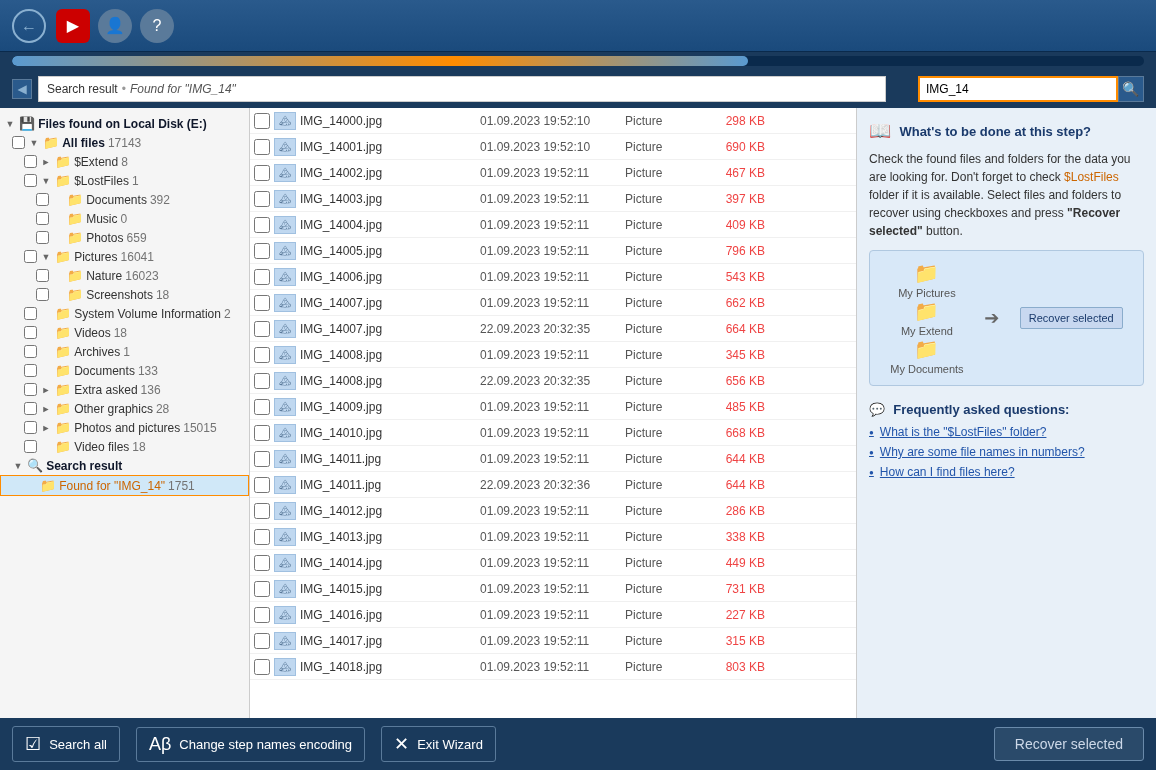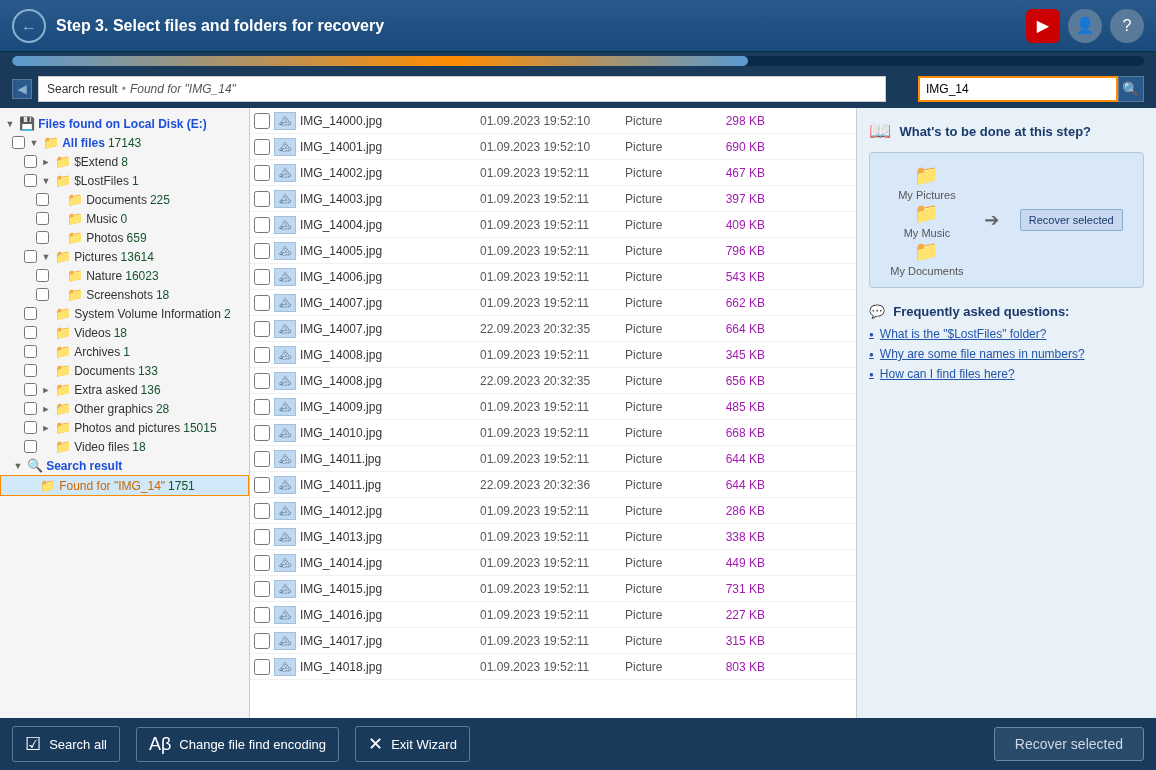"Step 3. Select files and" div.header-title { html: <div> <span>Step 3.</span> <span> Select files and folders for recovery</span> </div> -> none }
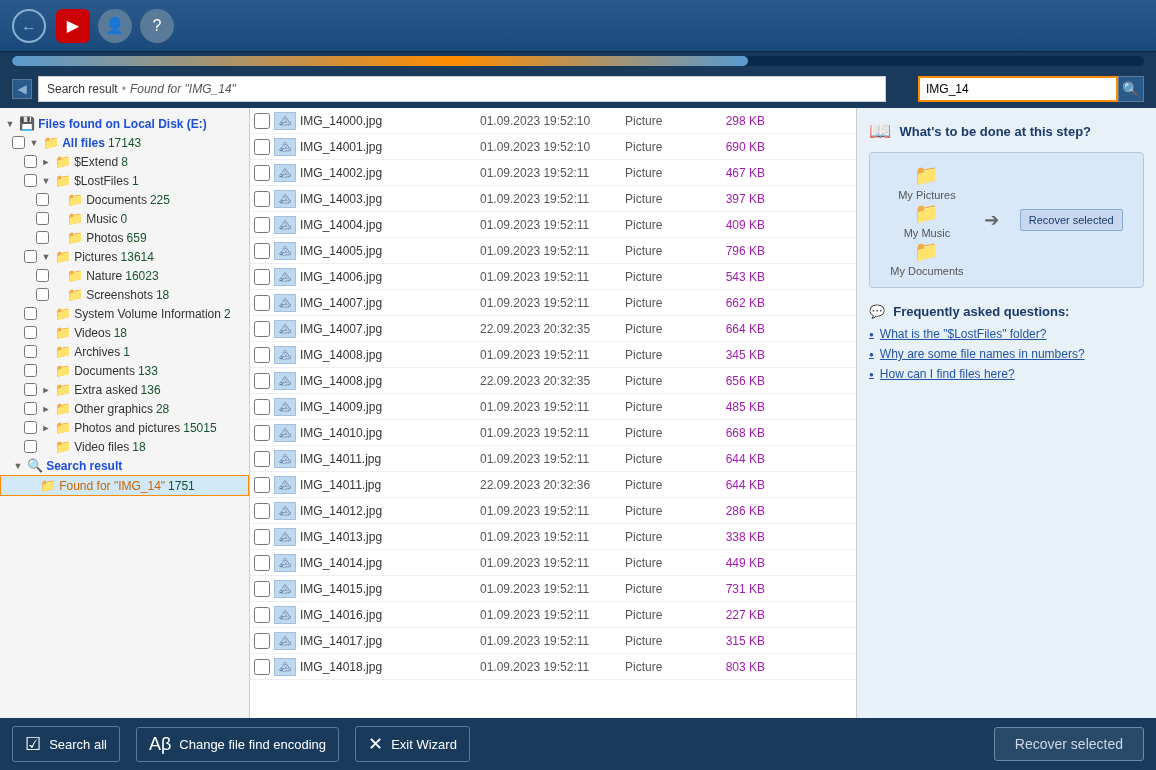"Files found on Local Disk" .tree-label.orange { color: #1d4ed8 -> #0f172a }
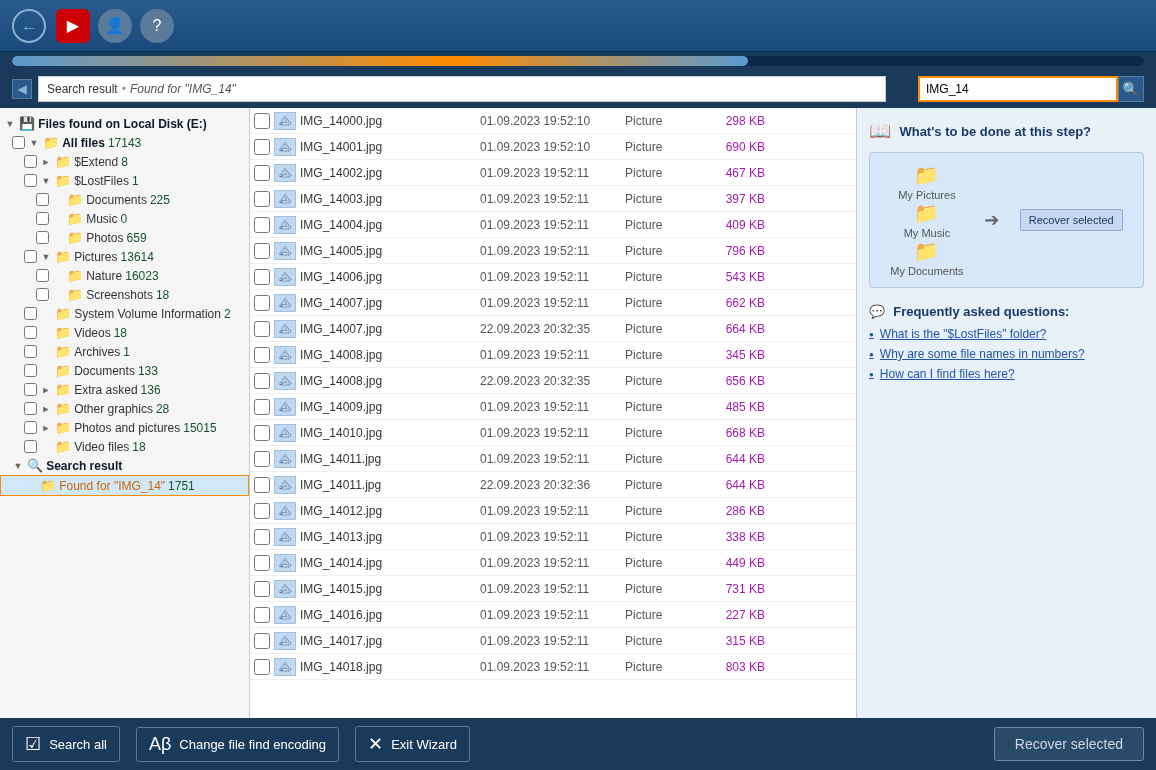"298 KB" .file-size { color: #a21caf -> #ef4444 }
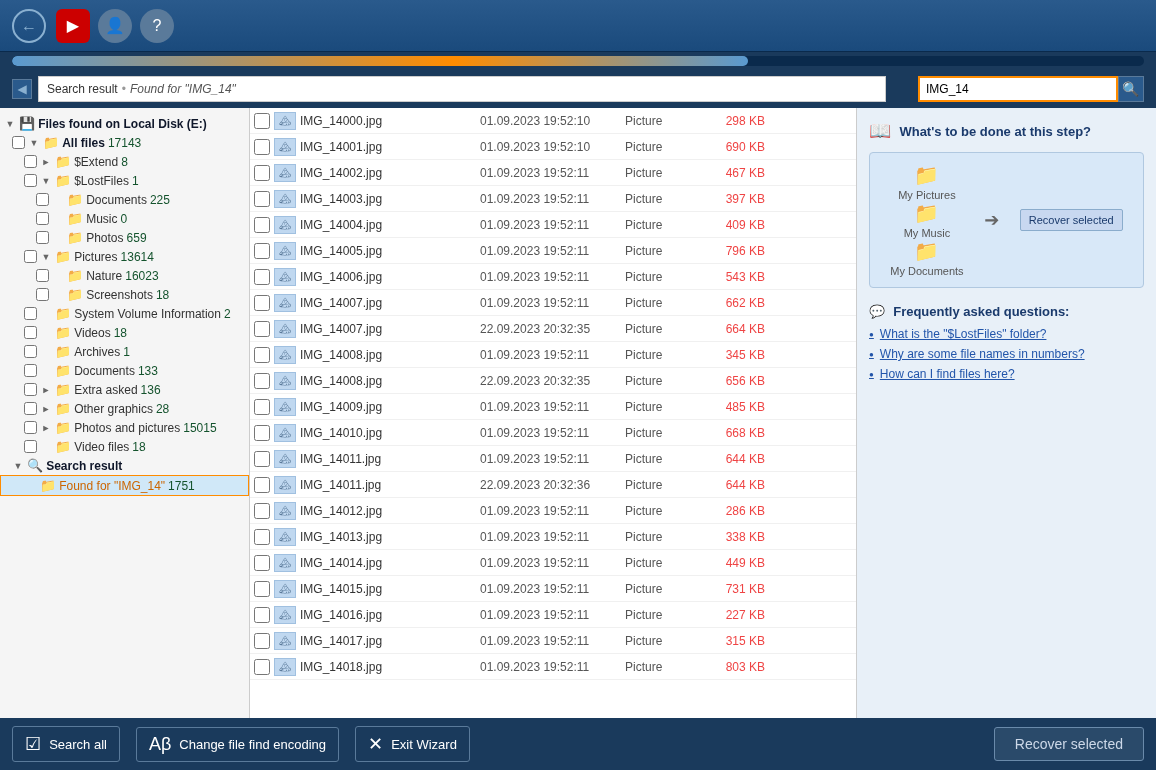"17143" .tree-count { color: #14532d -> #737373 }
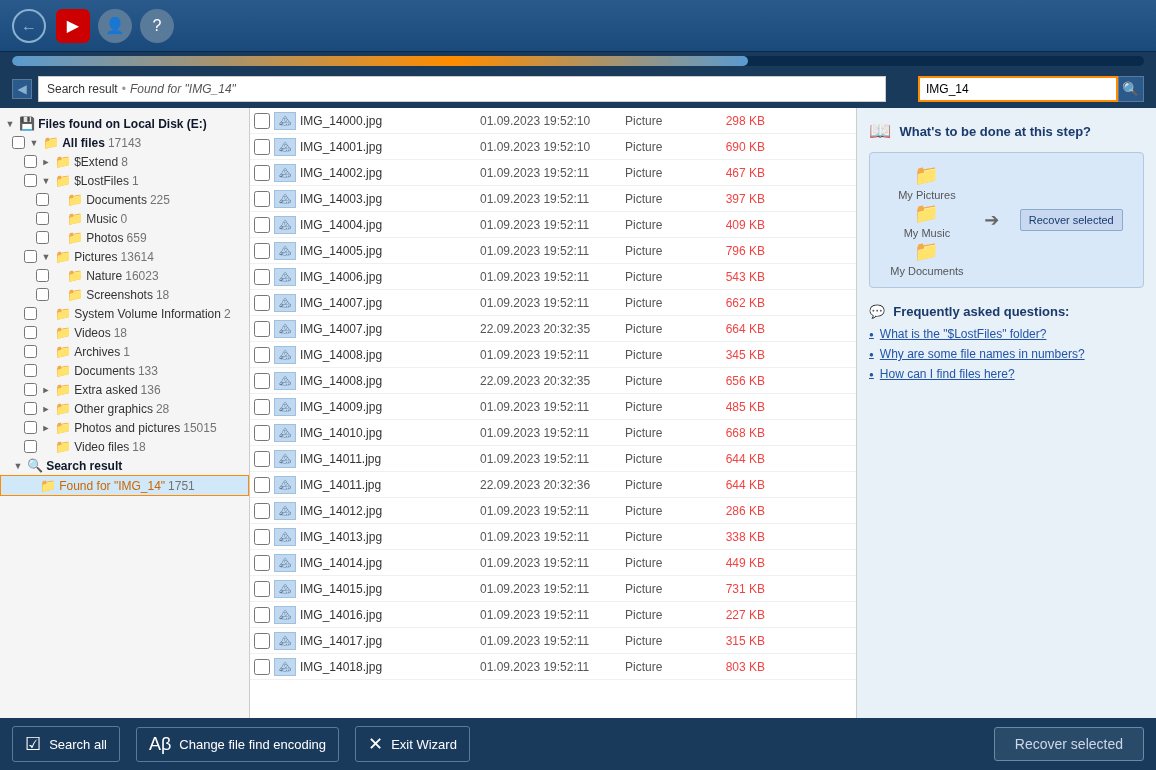"Check the found files and" div.help-text { html: none -> <div> Check the found files and folders for the data you are looking for. Don't forget to check <span>$LostFiles</span> folder if it is available. Select files and folders to recover using checkboxes and press <span>"Recover selected"</span> button. </div> }
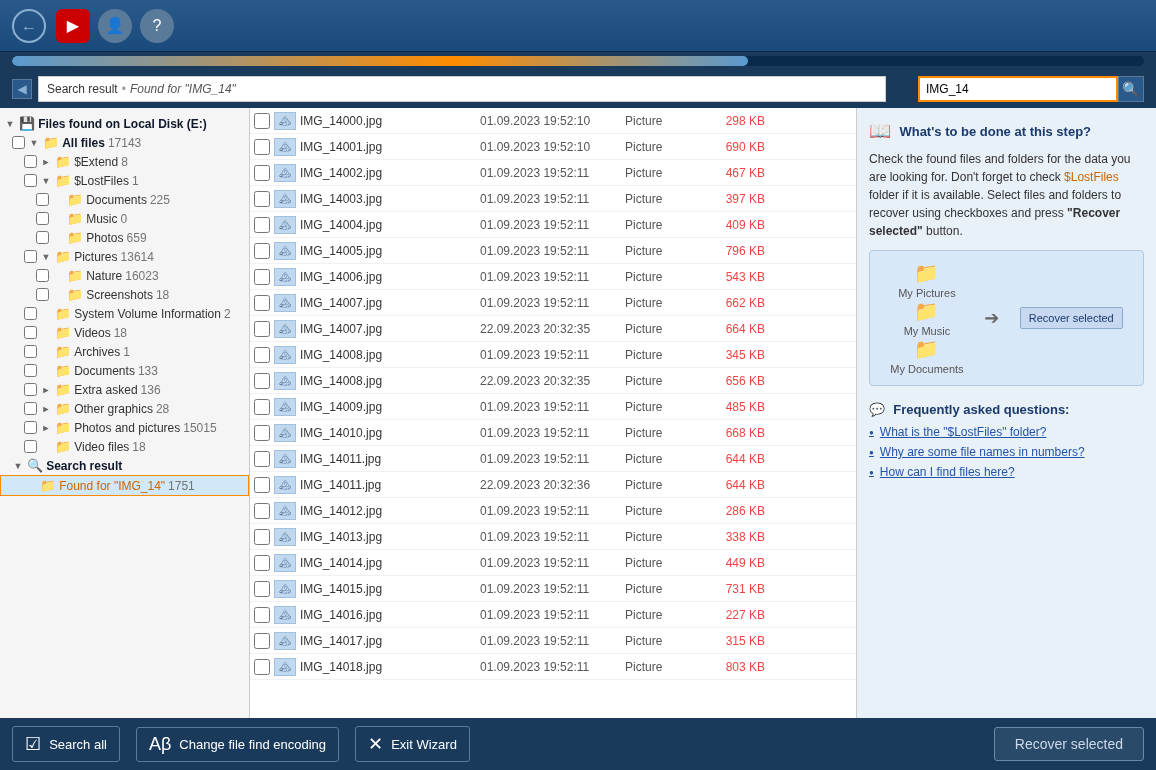"225" span.tree-count { text: 225 -> 392 }
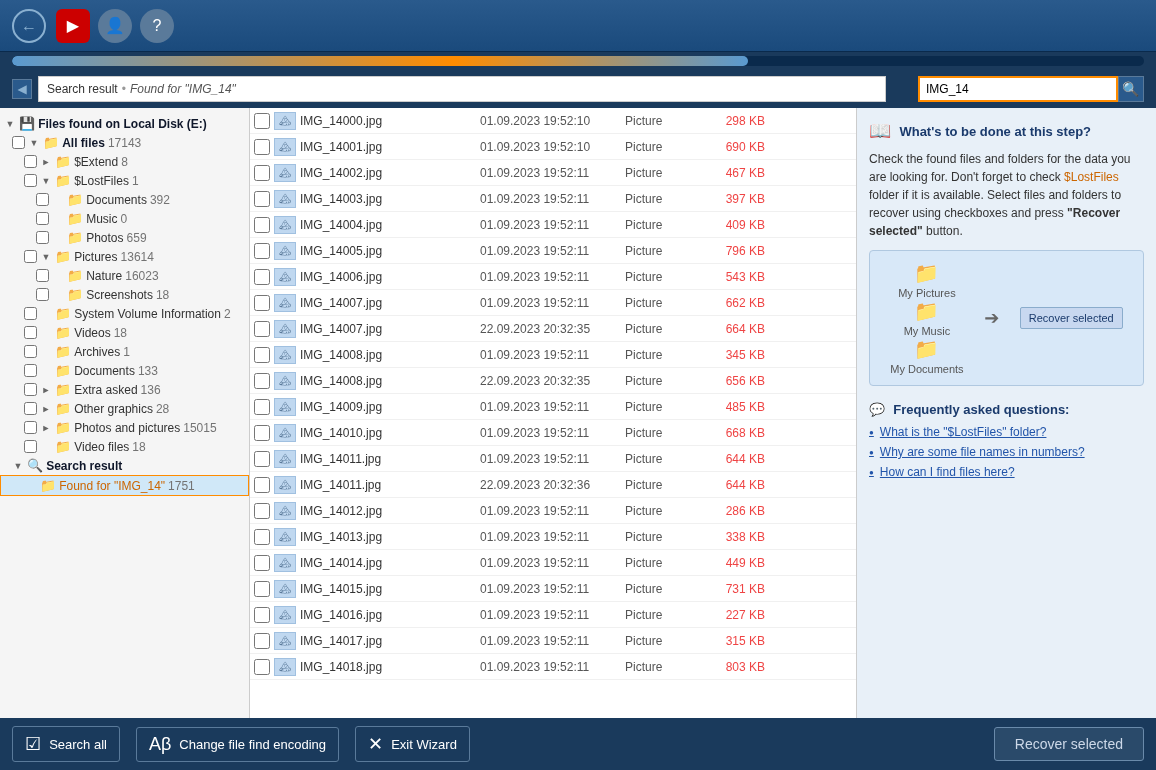"13614" span.tree-count { text: 13614 -> 16041 }
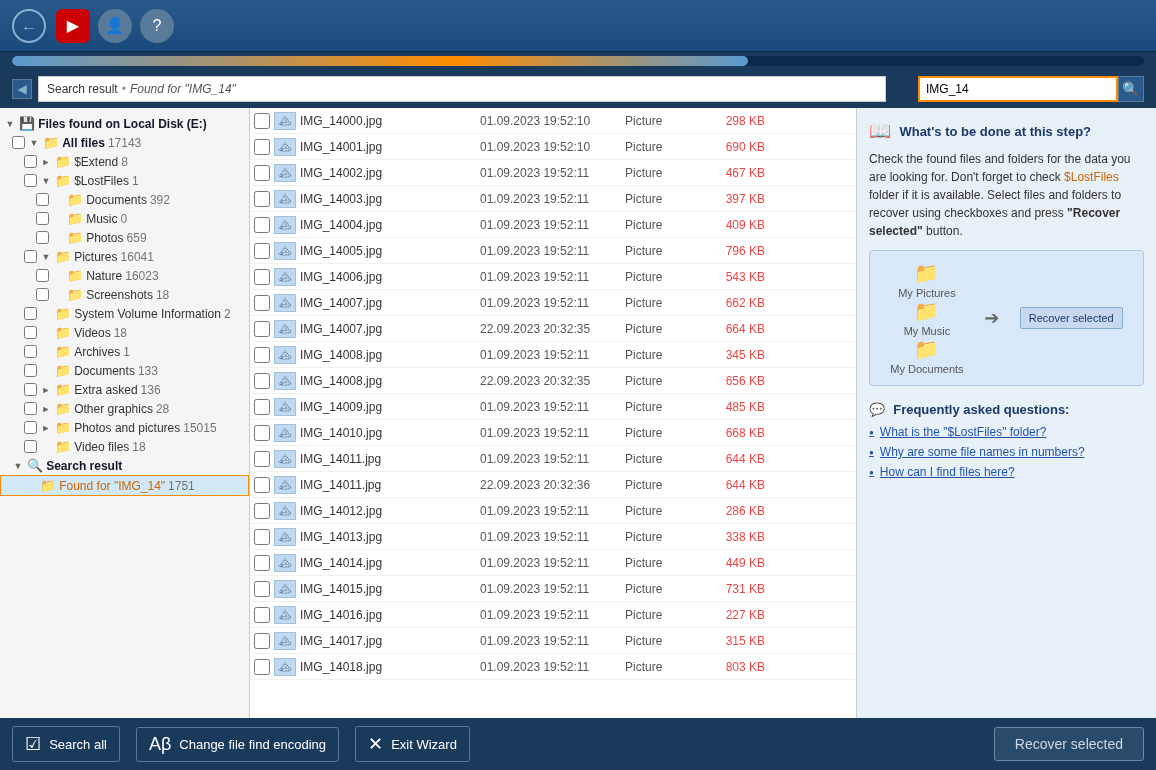"My Music" span { text: Music -> Extend }
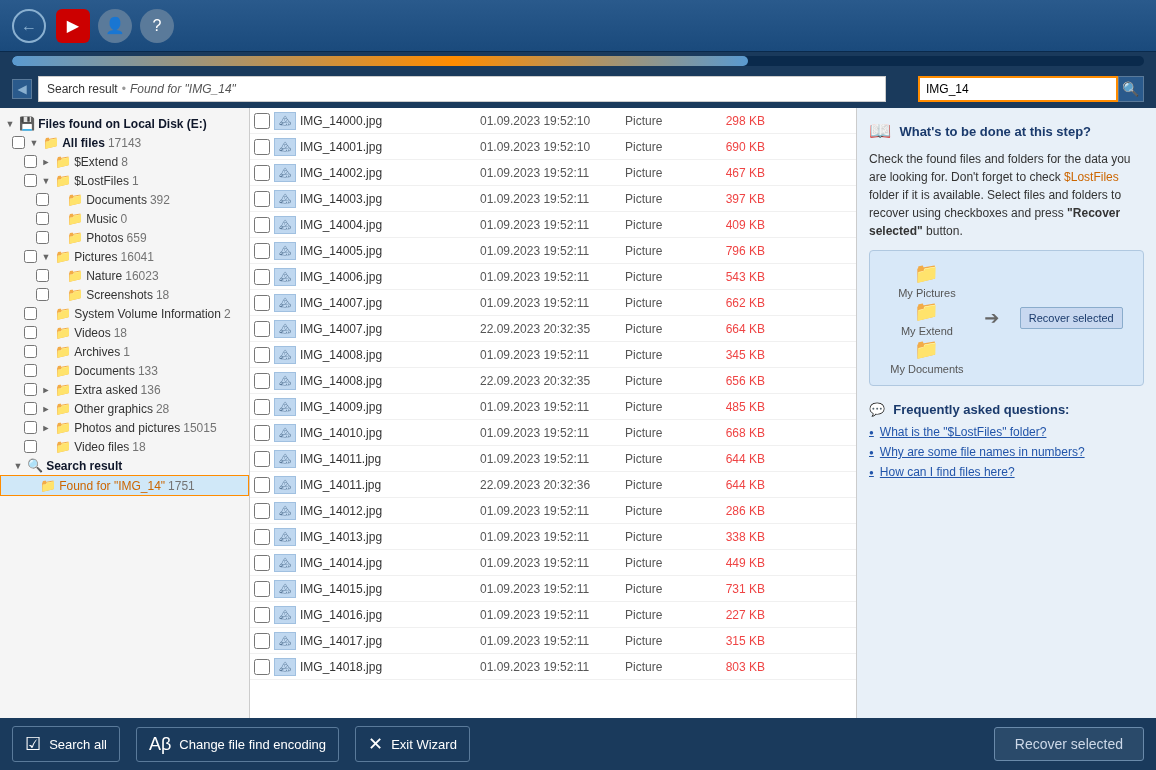"Change file find encoding" span { text: file find -> step names }
